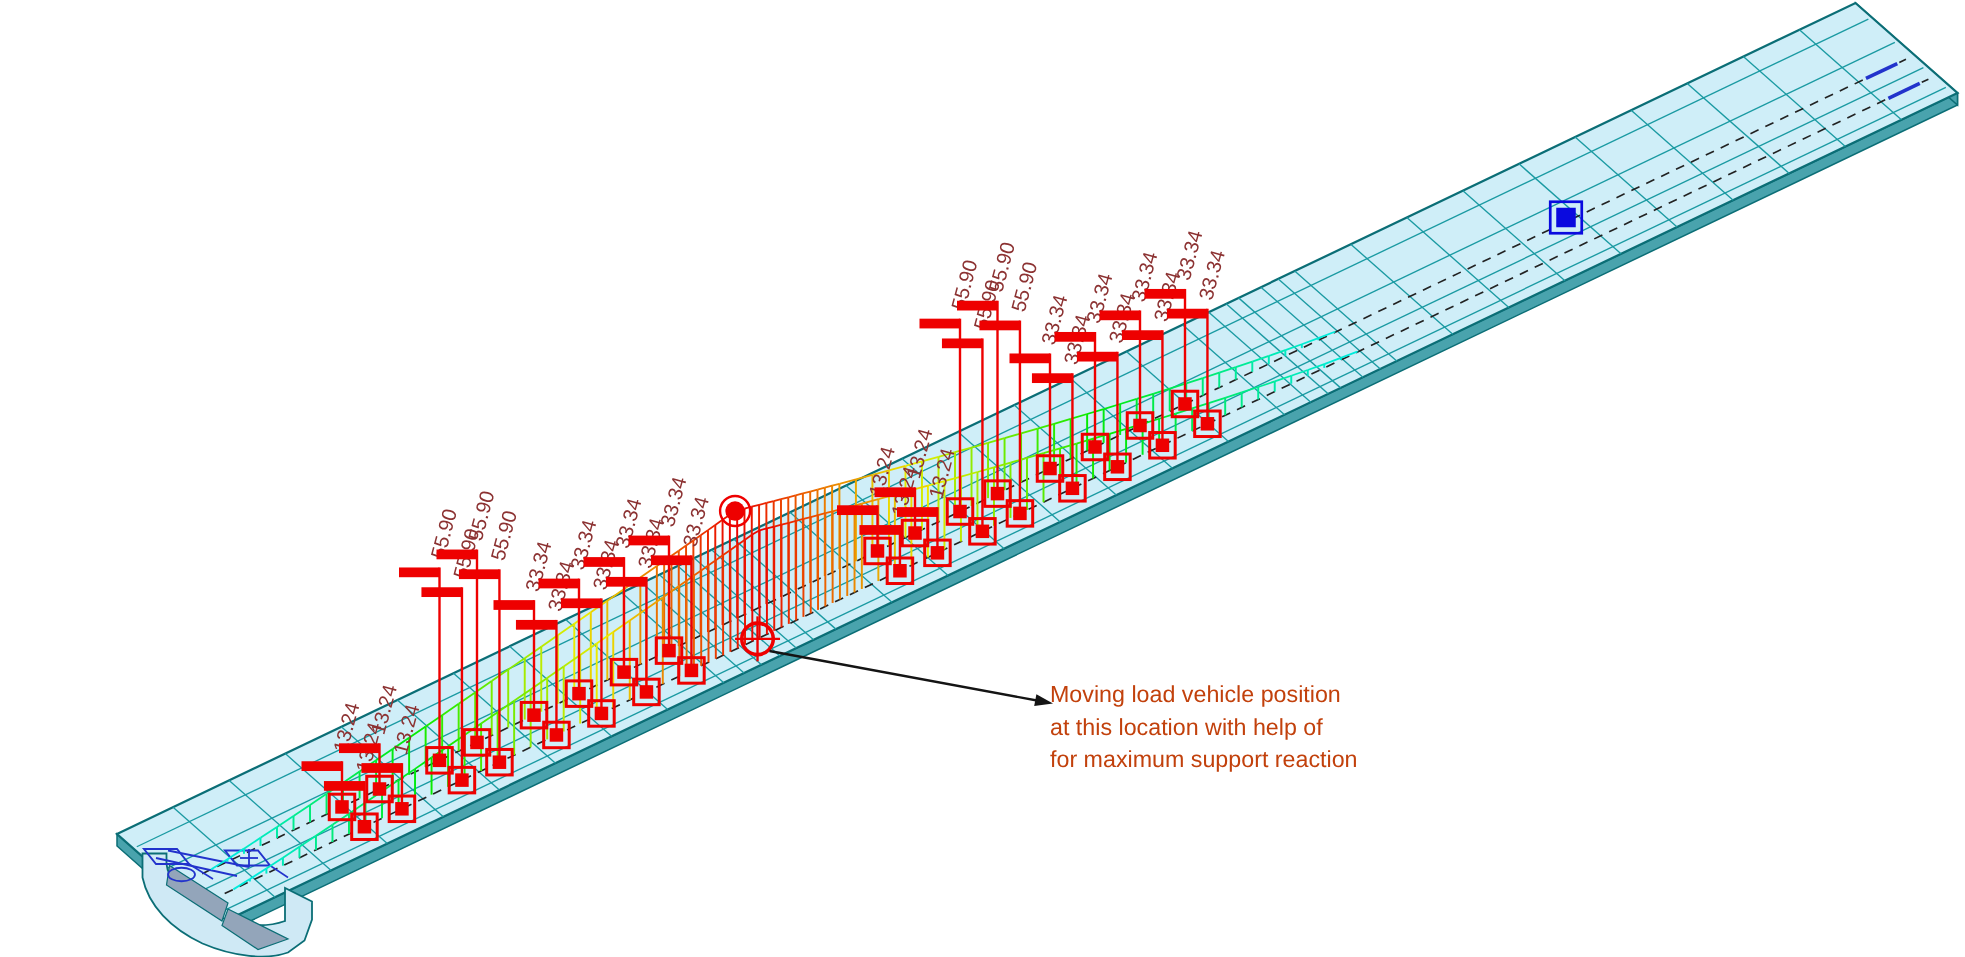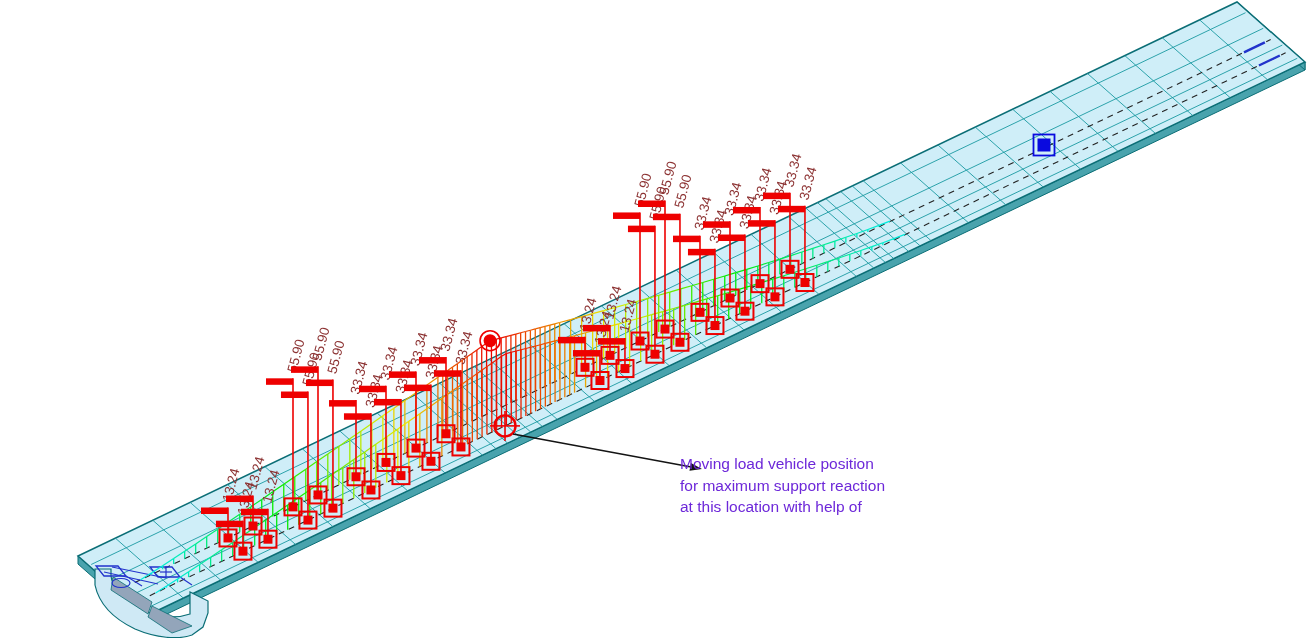"Moving load vehicle position" .annotation { color: #6d28d9 -> #c2410c; left: 680px -> 700px }
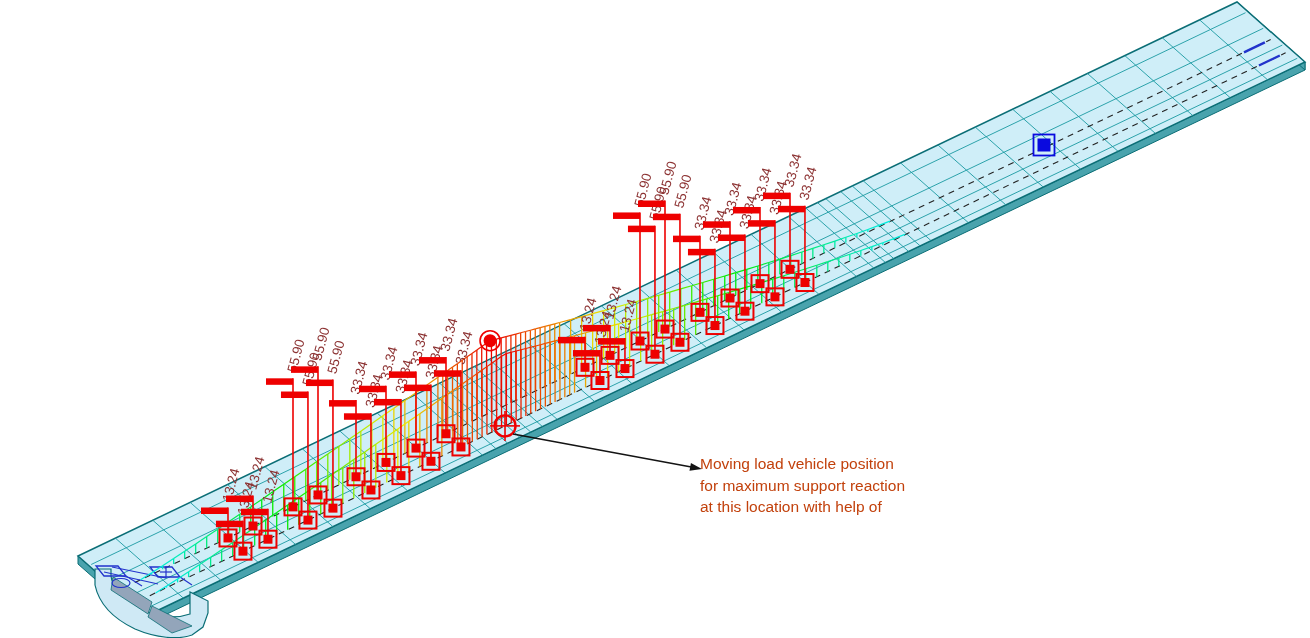"for maximum support reaction" div { order: before "at this location with help" -> after "at this location with help" }
